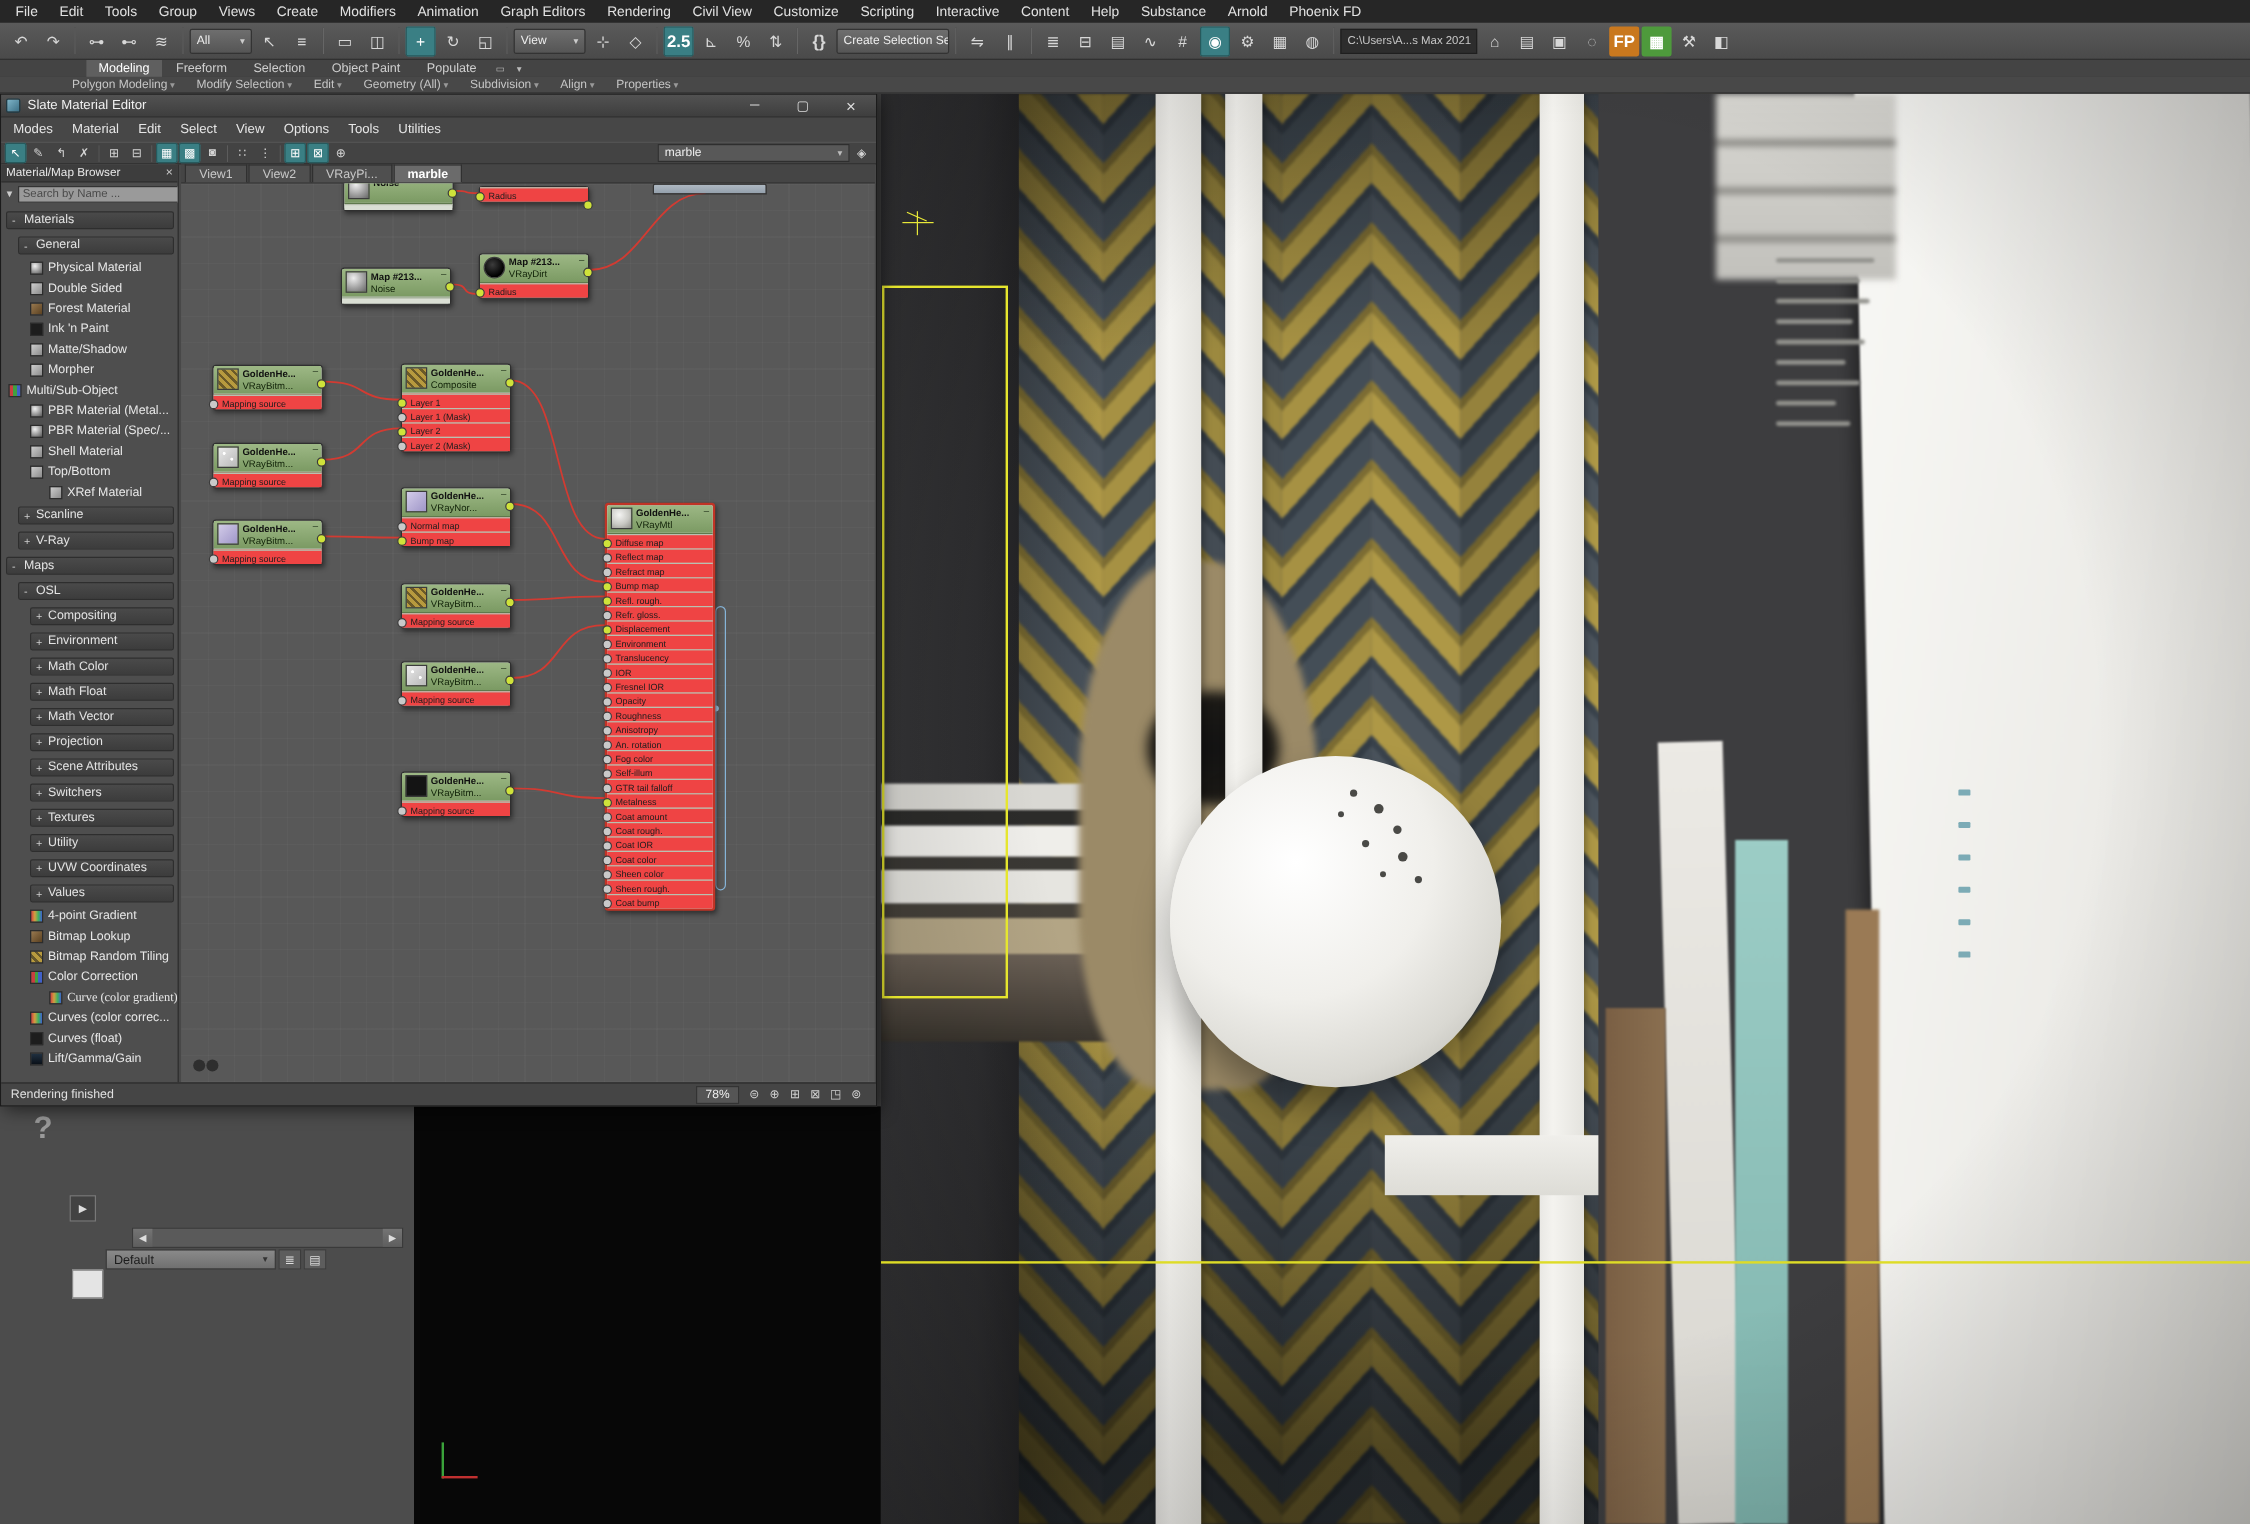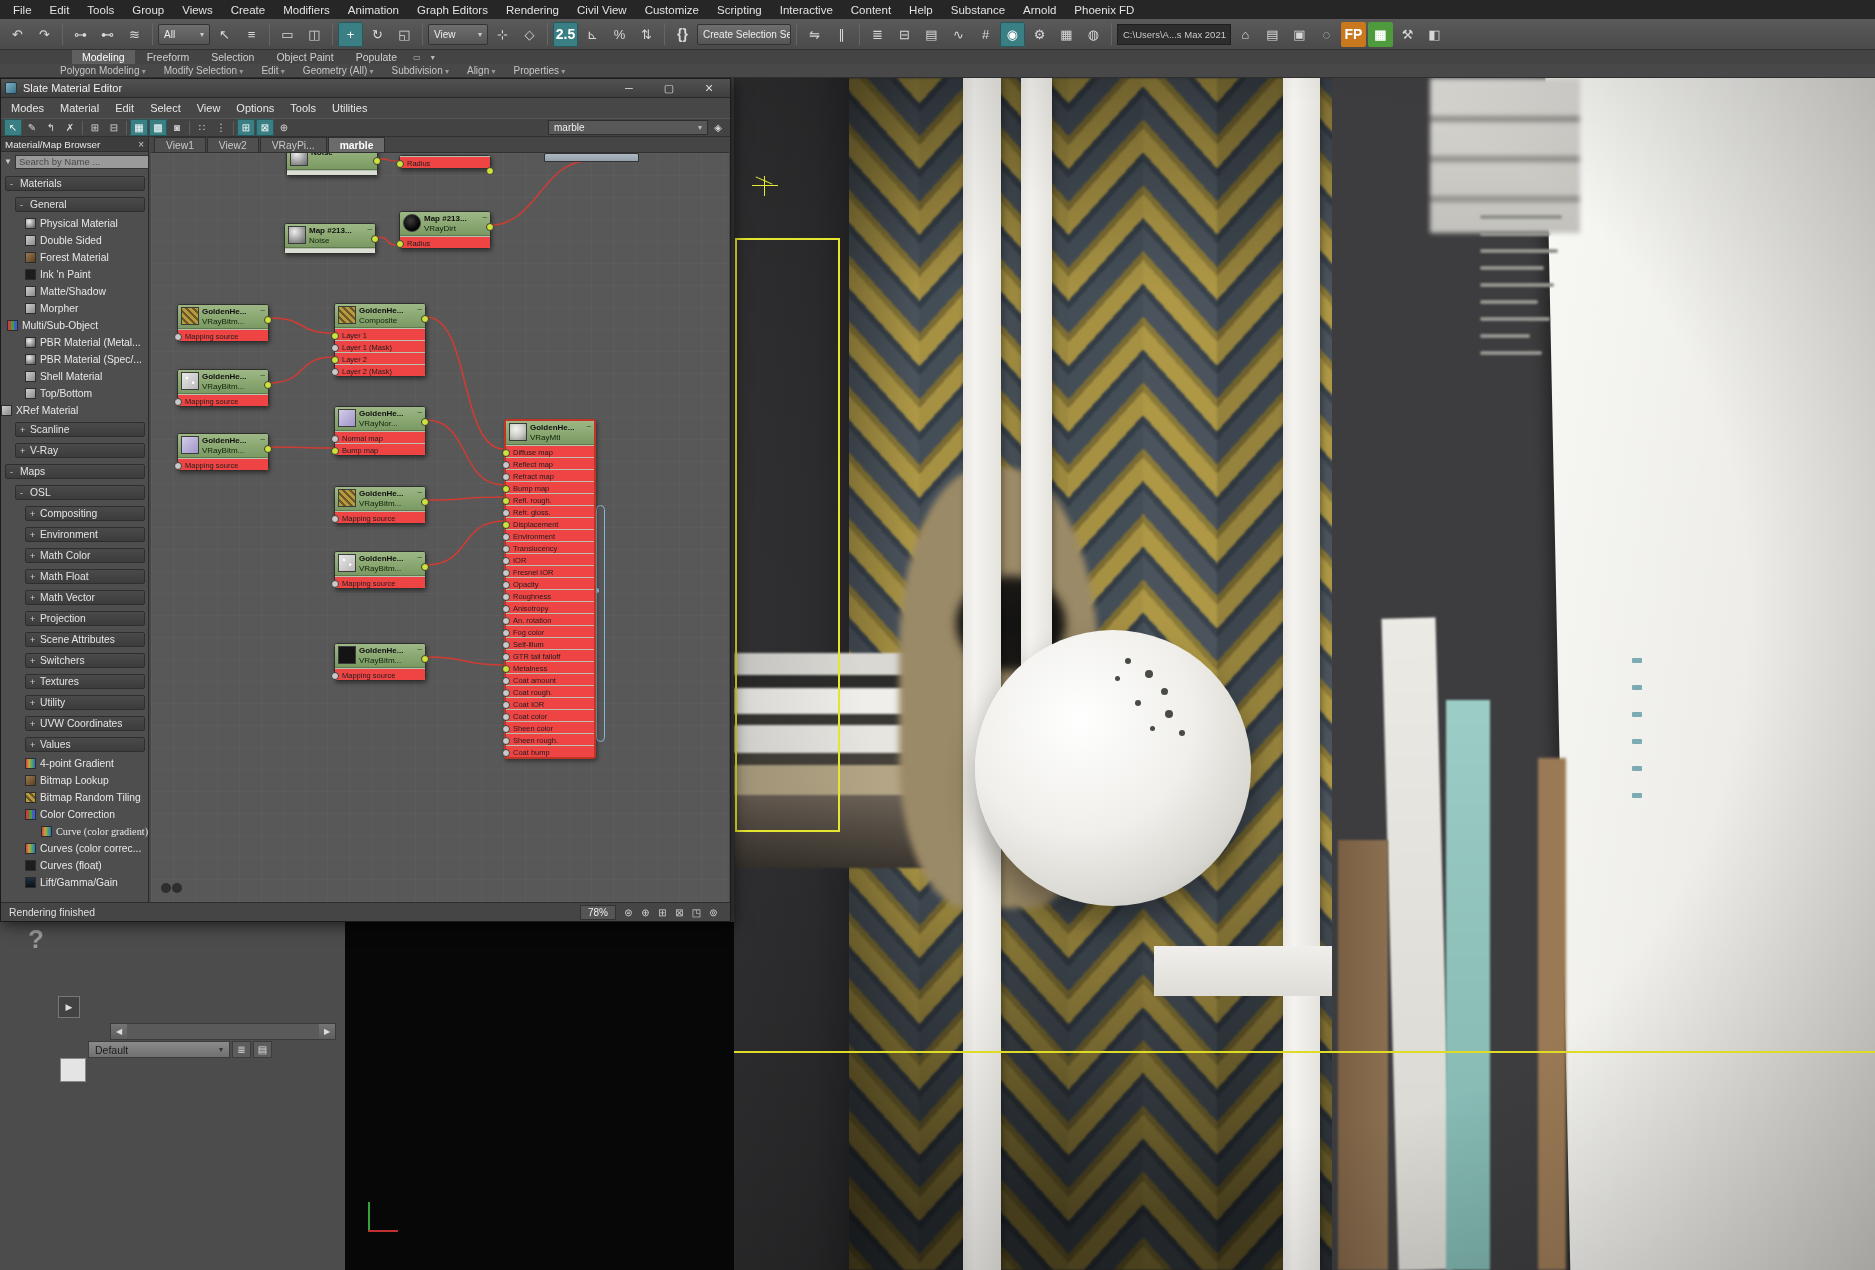"XRef Material" div.titem { margin-left: none -> 16px; padding-left: none -> 24px }
